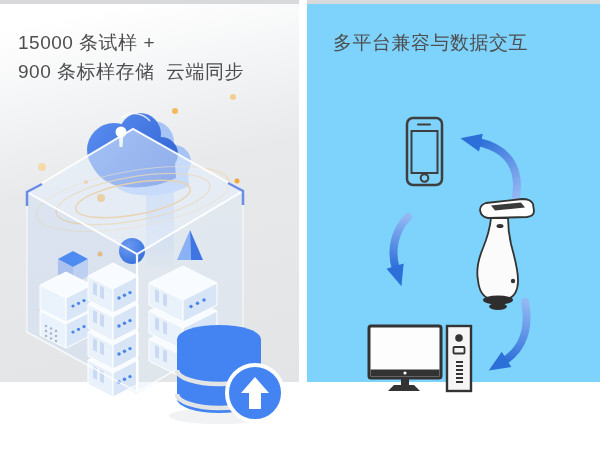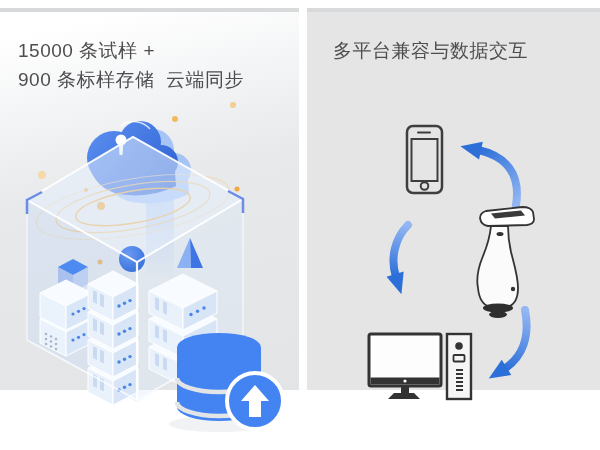"15000 条试样 +" .panel { top: 8px -> 0 }
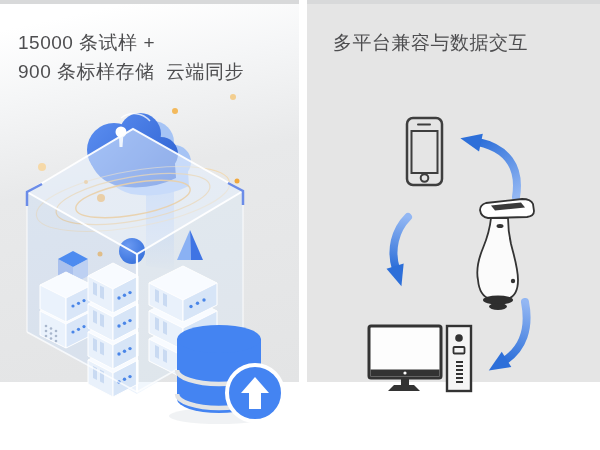"多平台兼容与数据交互" .panel-right { background: #e5e5e5 -> #7dd3fc }
